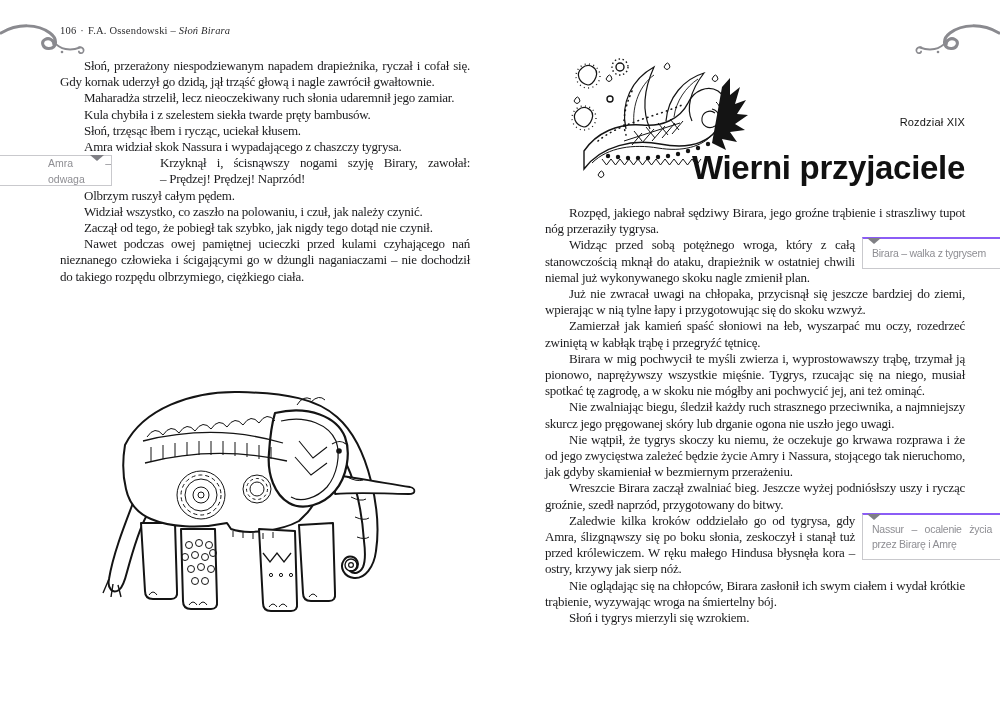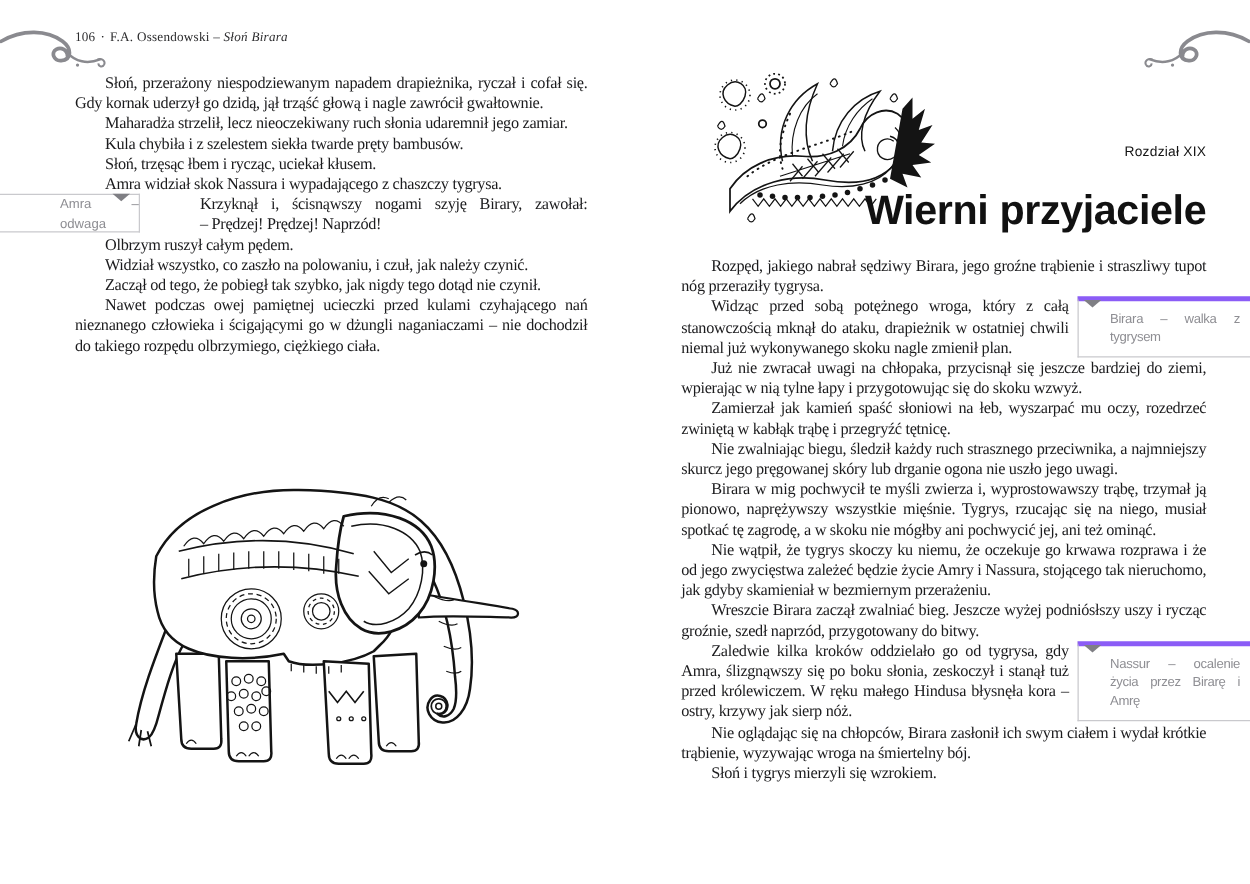"Birara – walka z tygrysem" .note-box-right { border-top: 4px solid #8b5cf6 -> 2px solid #8b5cf6; padding: 7px 8px 7px 25px -> 7px 8px 7px 9px }
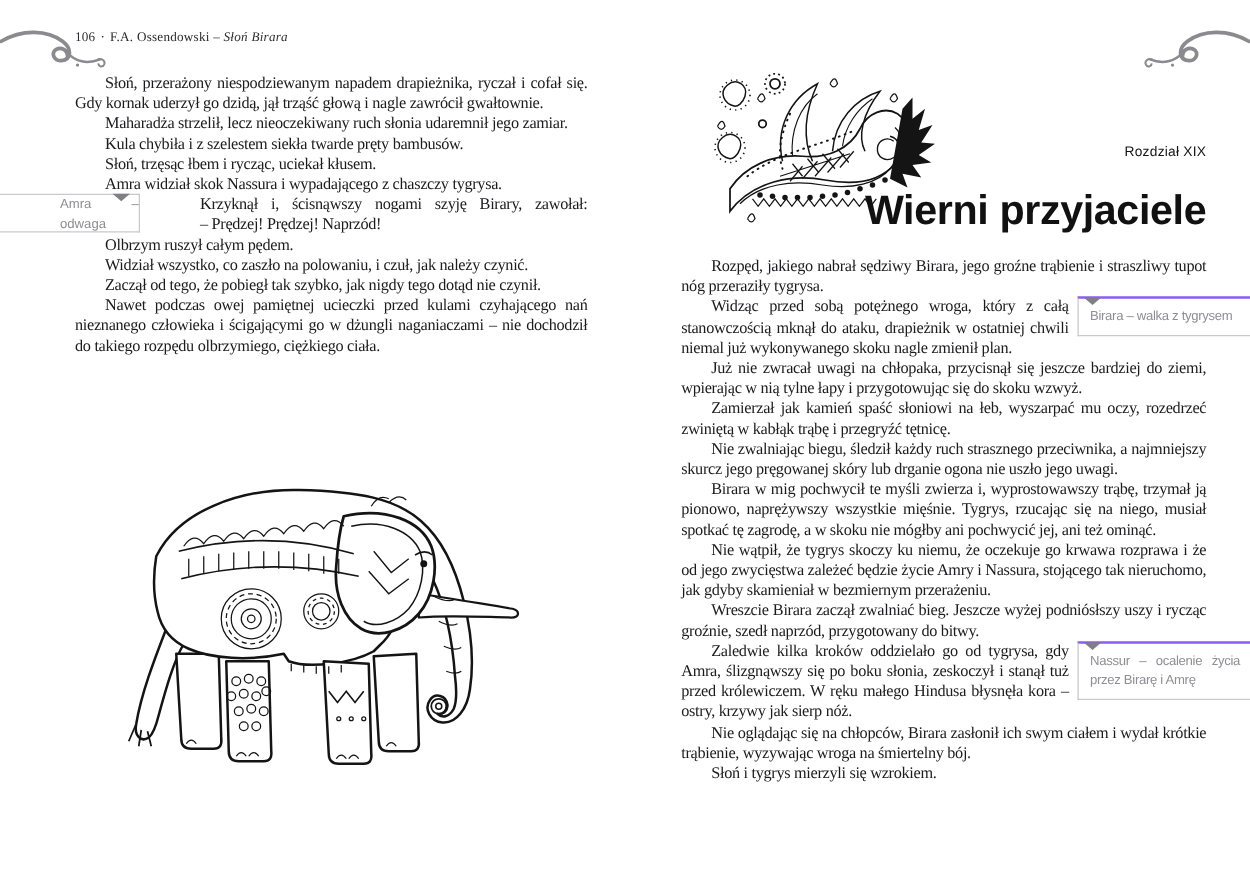"Nie zwalniając biegu, śledził każdy" p.para { order: before "Birara w mig pochwycił te" -> after "Birara w mig pochwycił te" }
